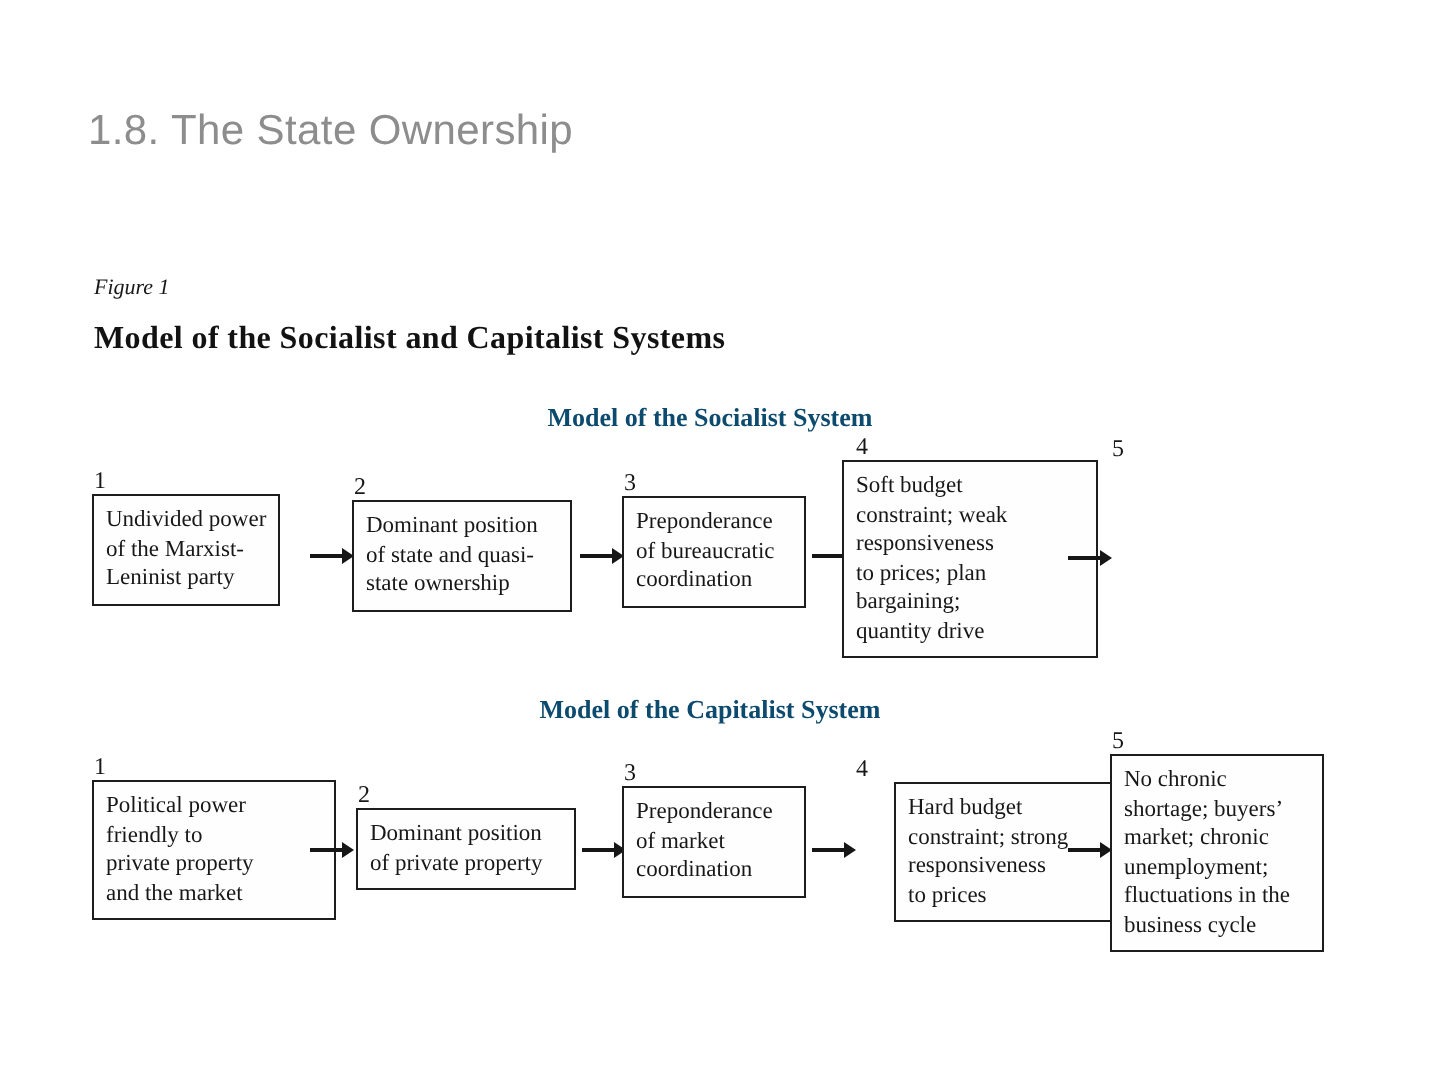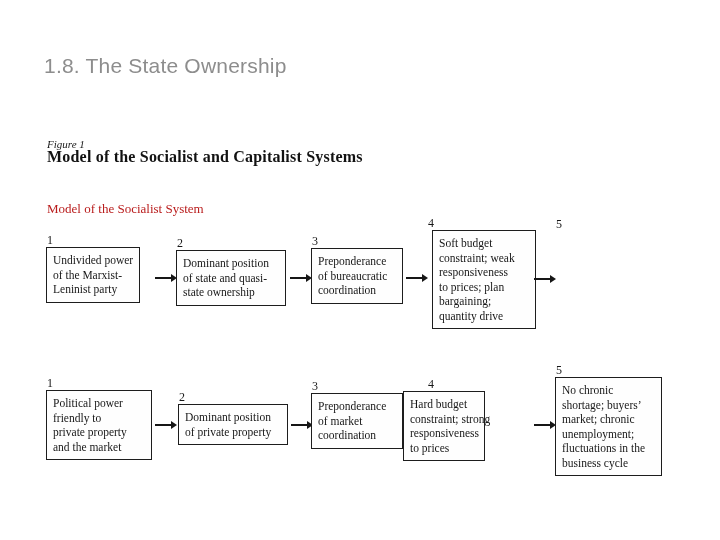"Model of the Socialist and" .figure-title { top: 148px -> 161px }
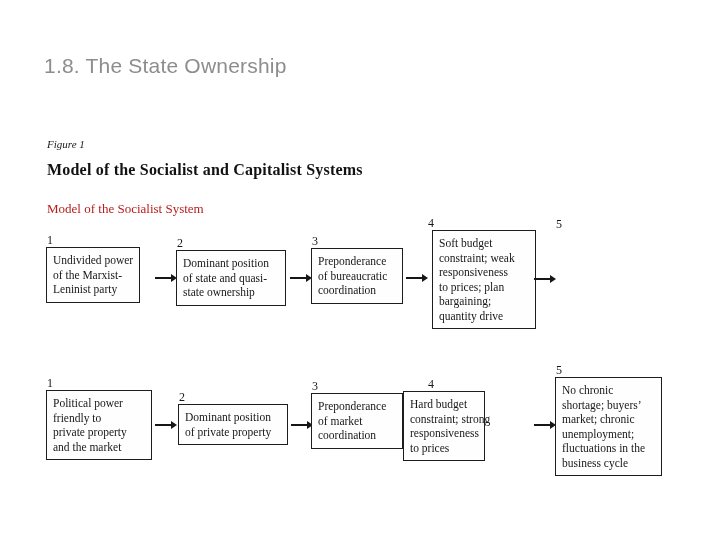"Model of the Socialist System" .section-heading { color: #b91c1c -> #0c4a6e; font-weight: normal -> bold; text-align: none -> center }
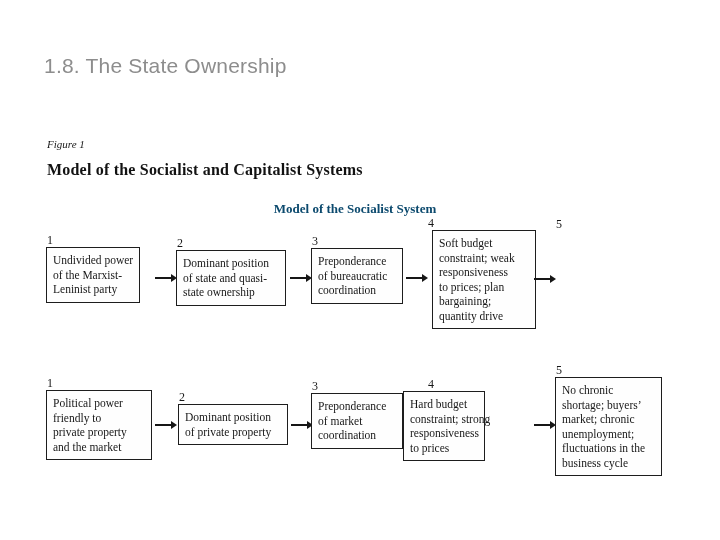"Soft budget" .s4 { left: 432px -> 421px; width: 104px -> 128px }
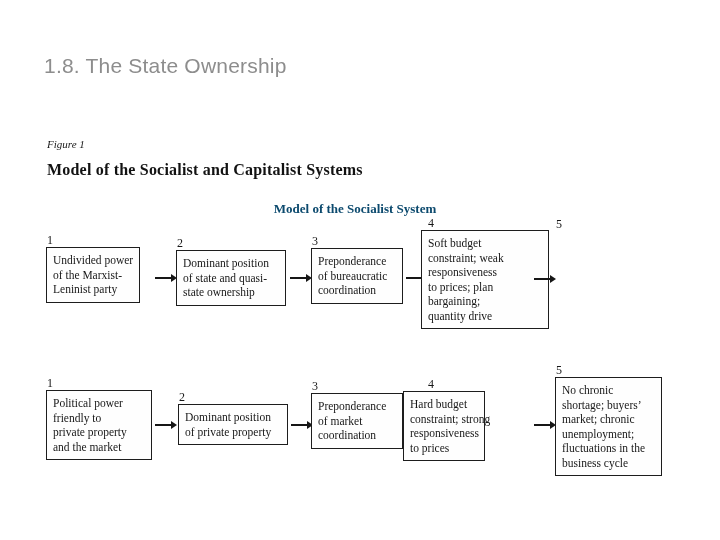"Model of the Capitalist System" div.section-heading { html: none -> <div>Model of the Capitalist System</div> }
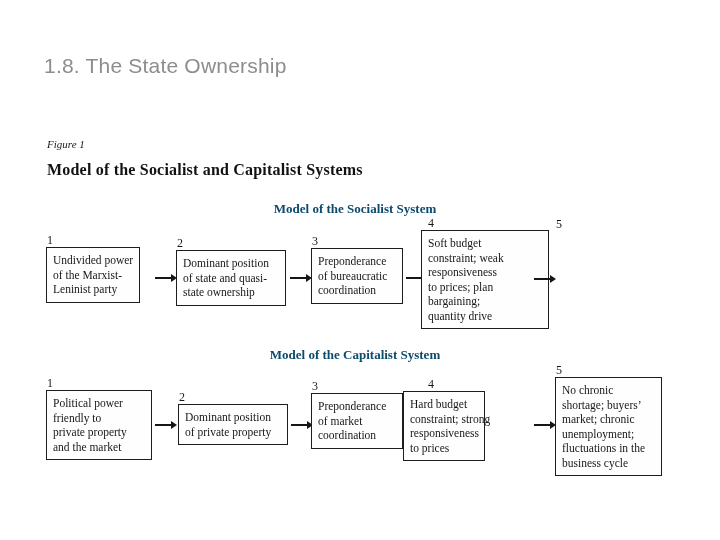"Political power" .c1 { width: 106px -> 122px }
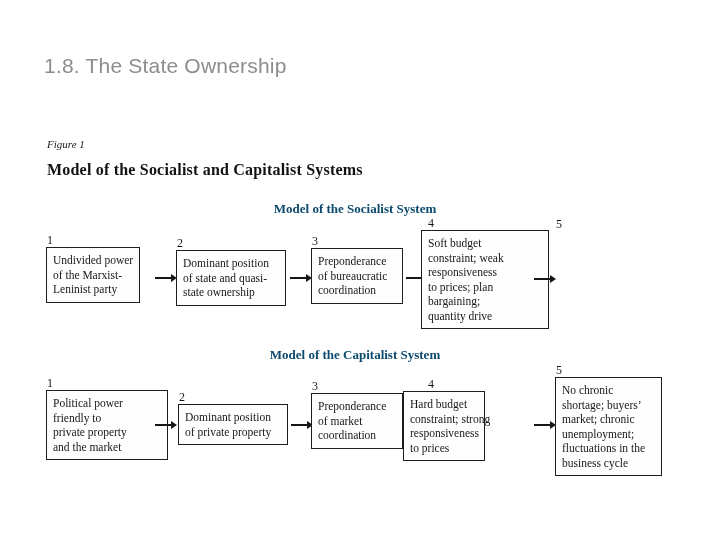"Hard budget" .c4 { left: 403px -> 447px; width: 82px -> 124px }
